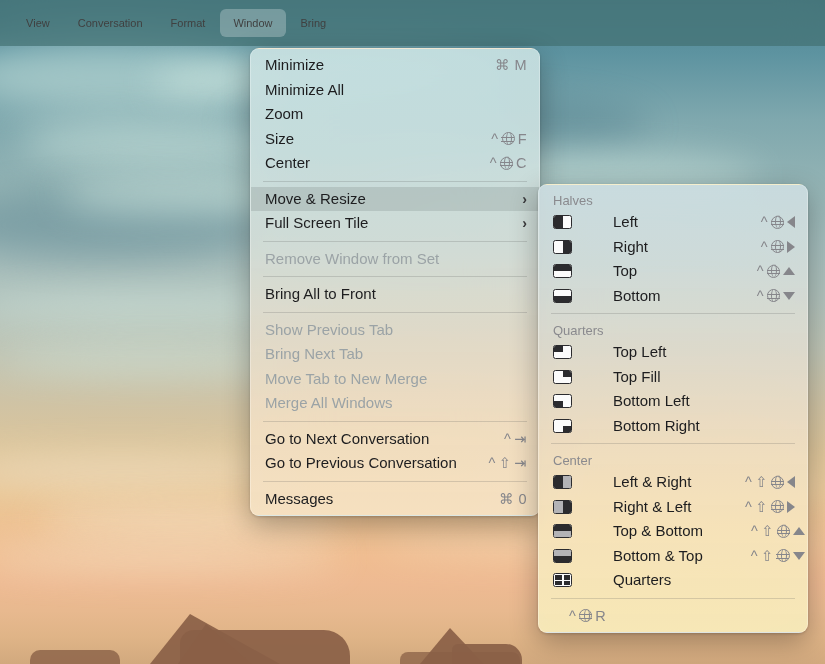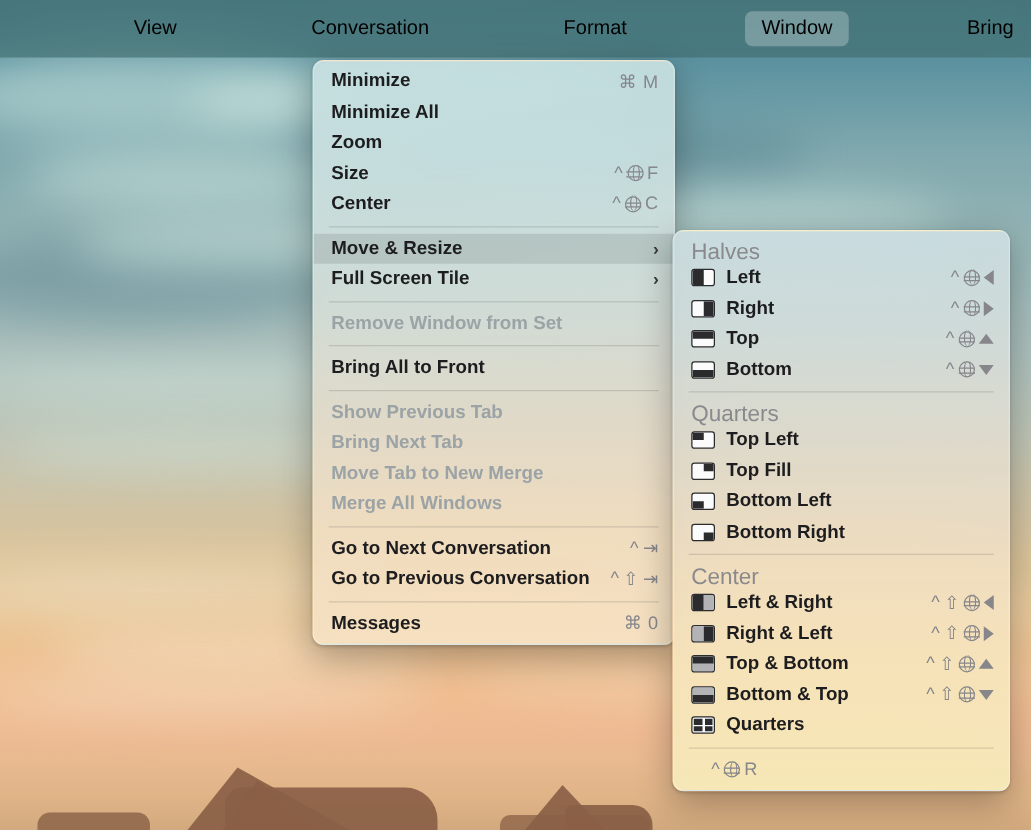"View" #menubar { color: #000000 -> #404040; font-size: 16px -> 11px; justify-content: space-between -> none }
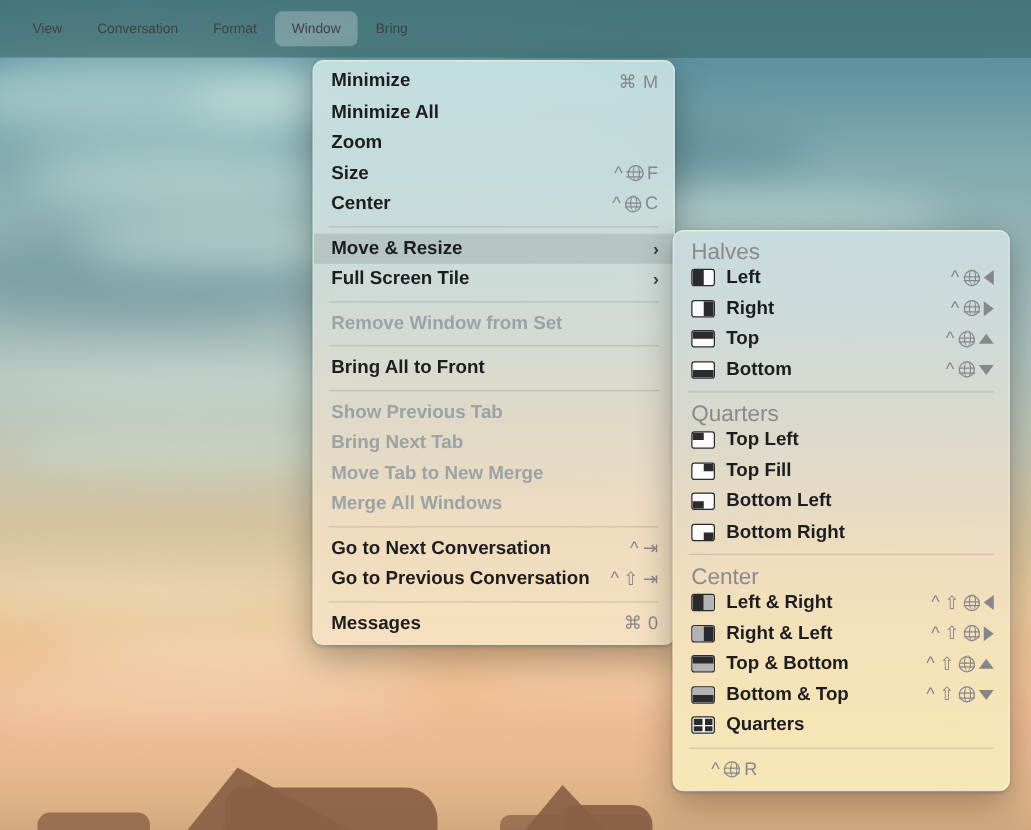"Minimize" .mi .lbl { font-weight: bold -> none }
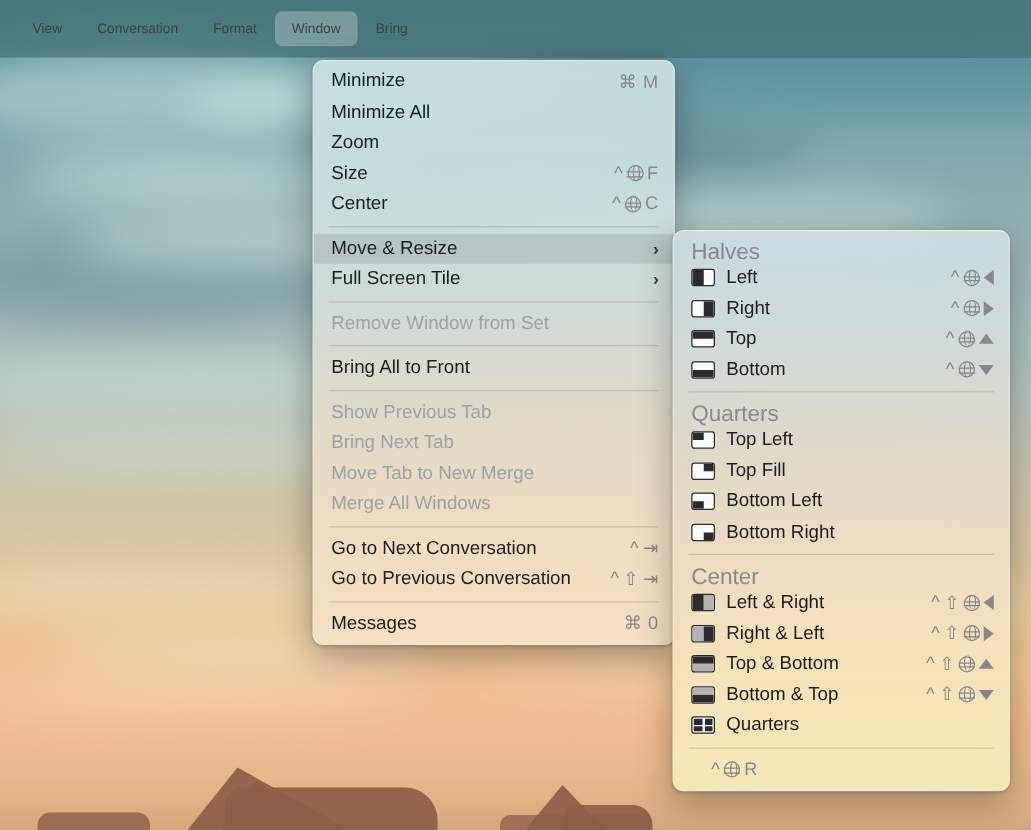"Halves" .grp { font-size: 18px -> 13px }
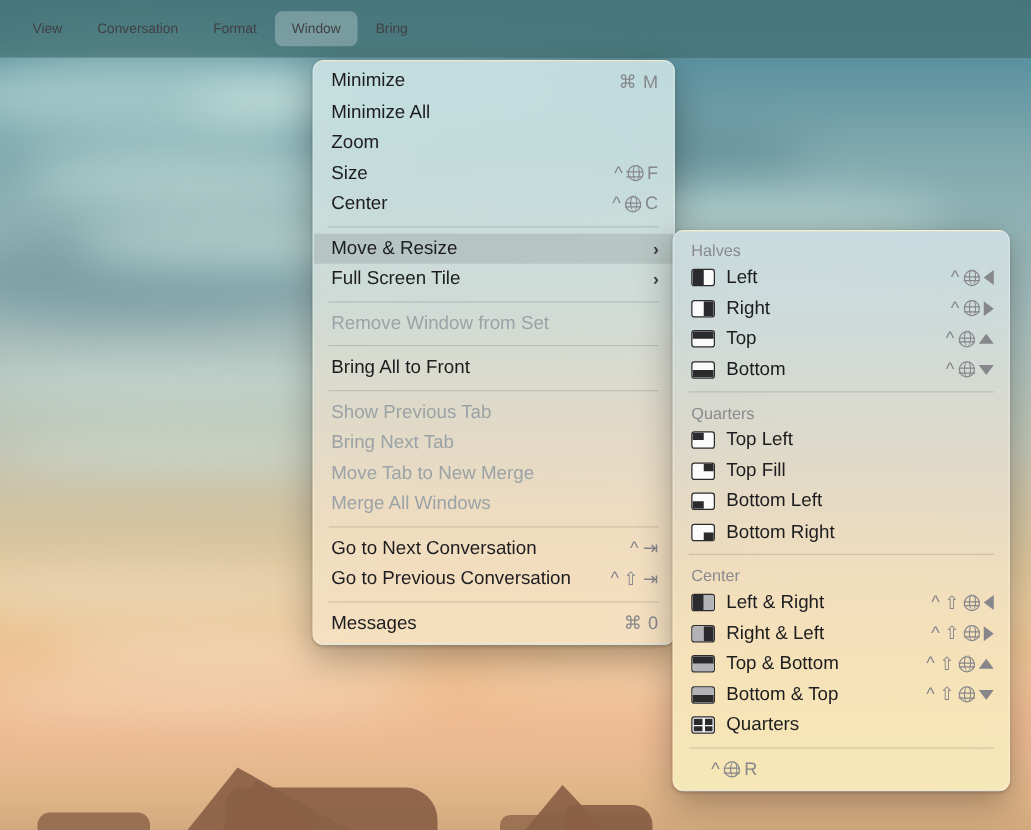"Left" .mi.sub { gap: none -> 32px }
